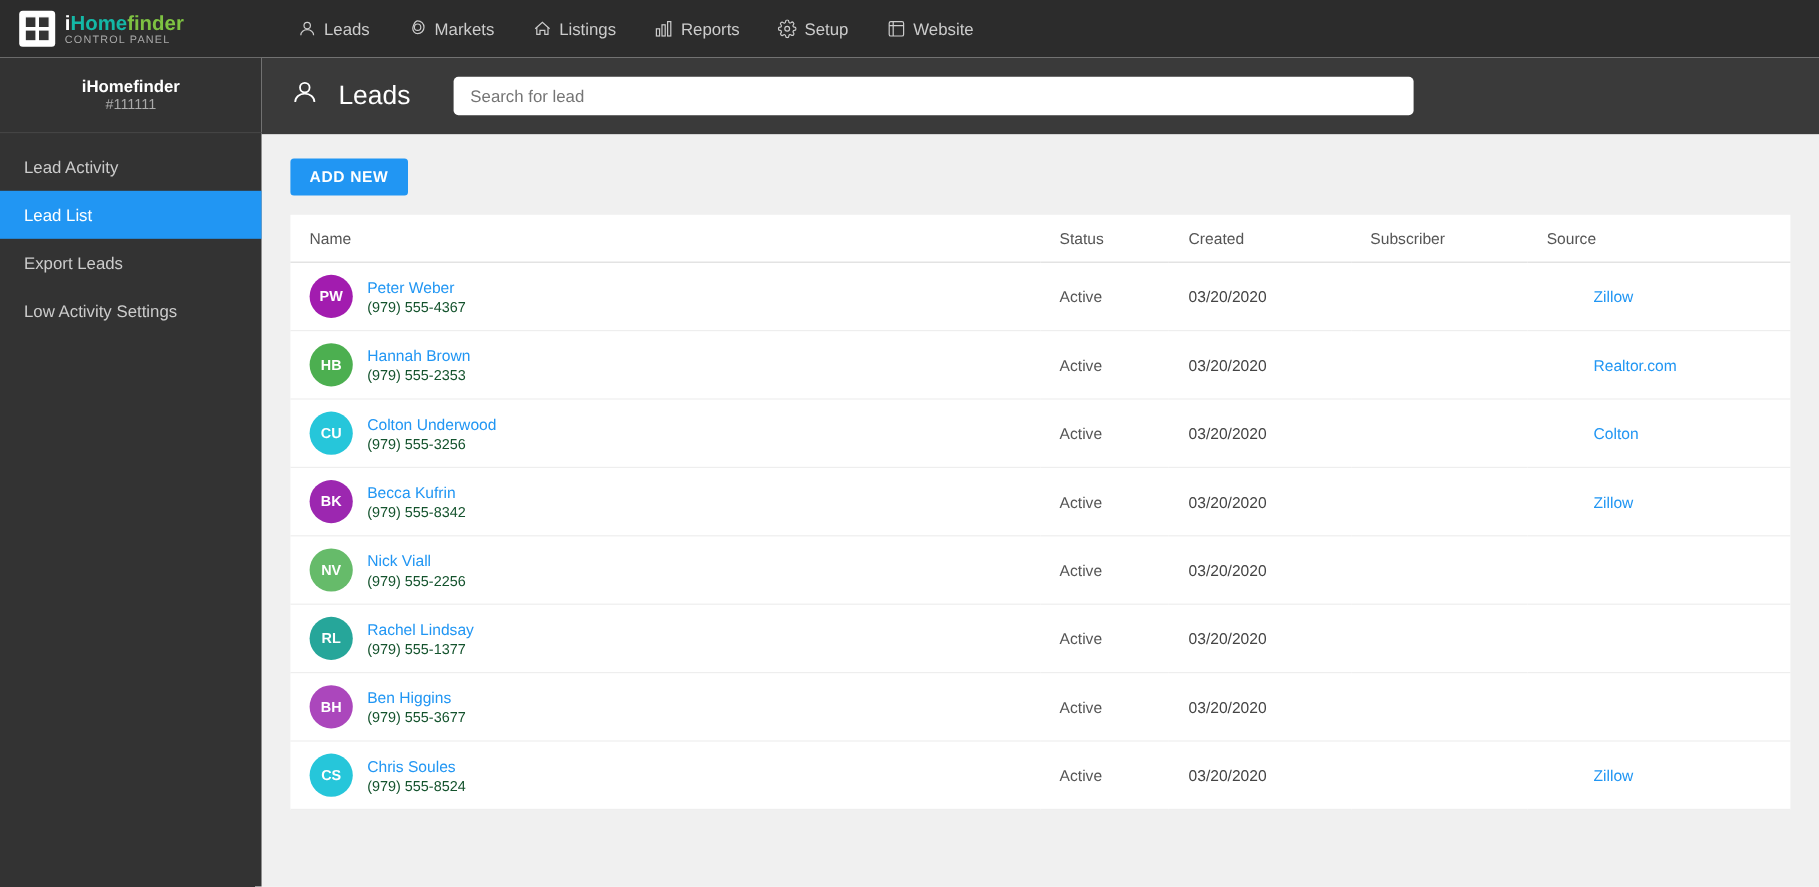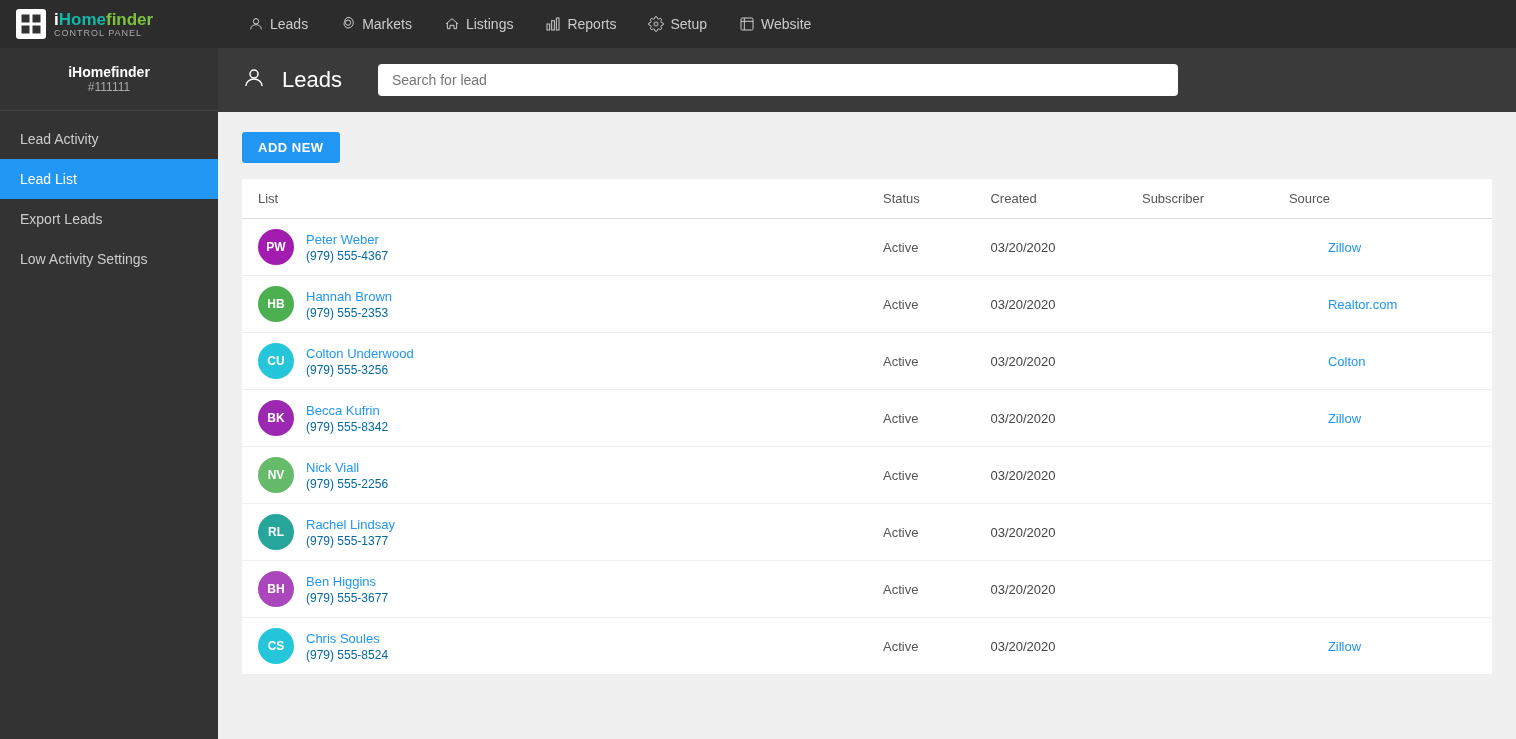"List" th { text: List -> Name }
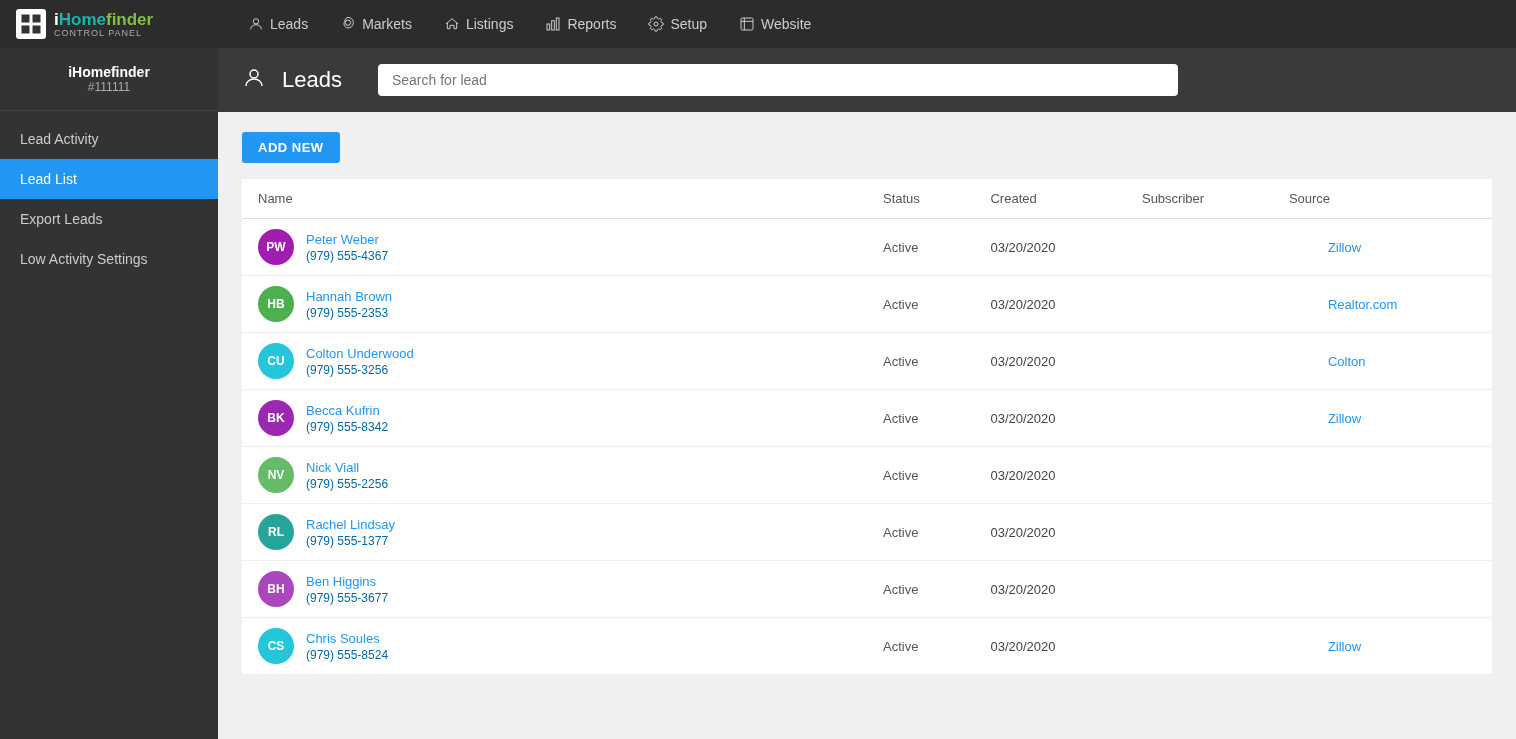"(979) 555-4367" .lead-name-info .phone { color: #0369a1 -> #14532d }
